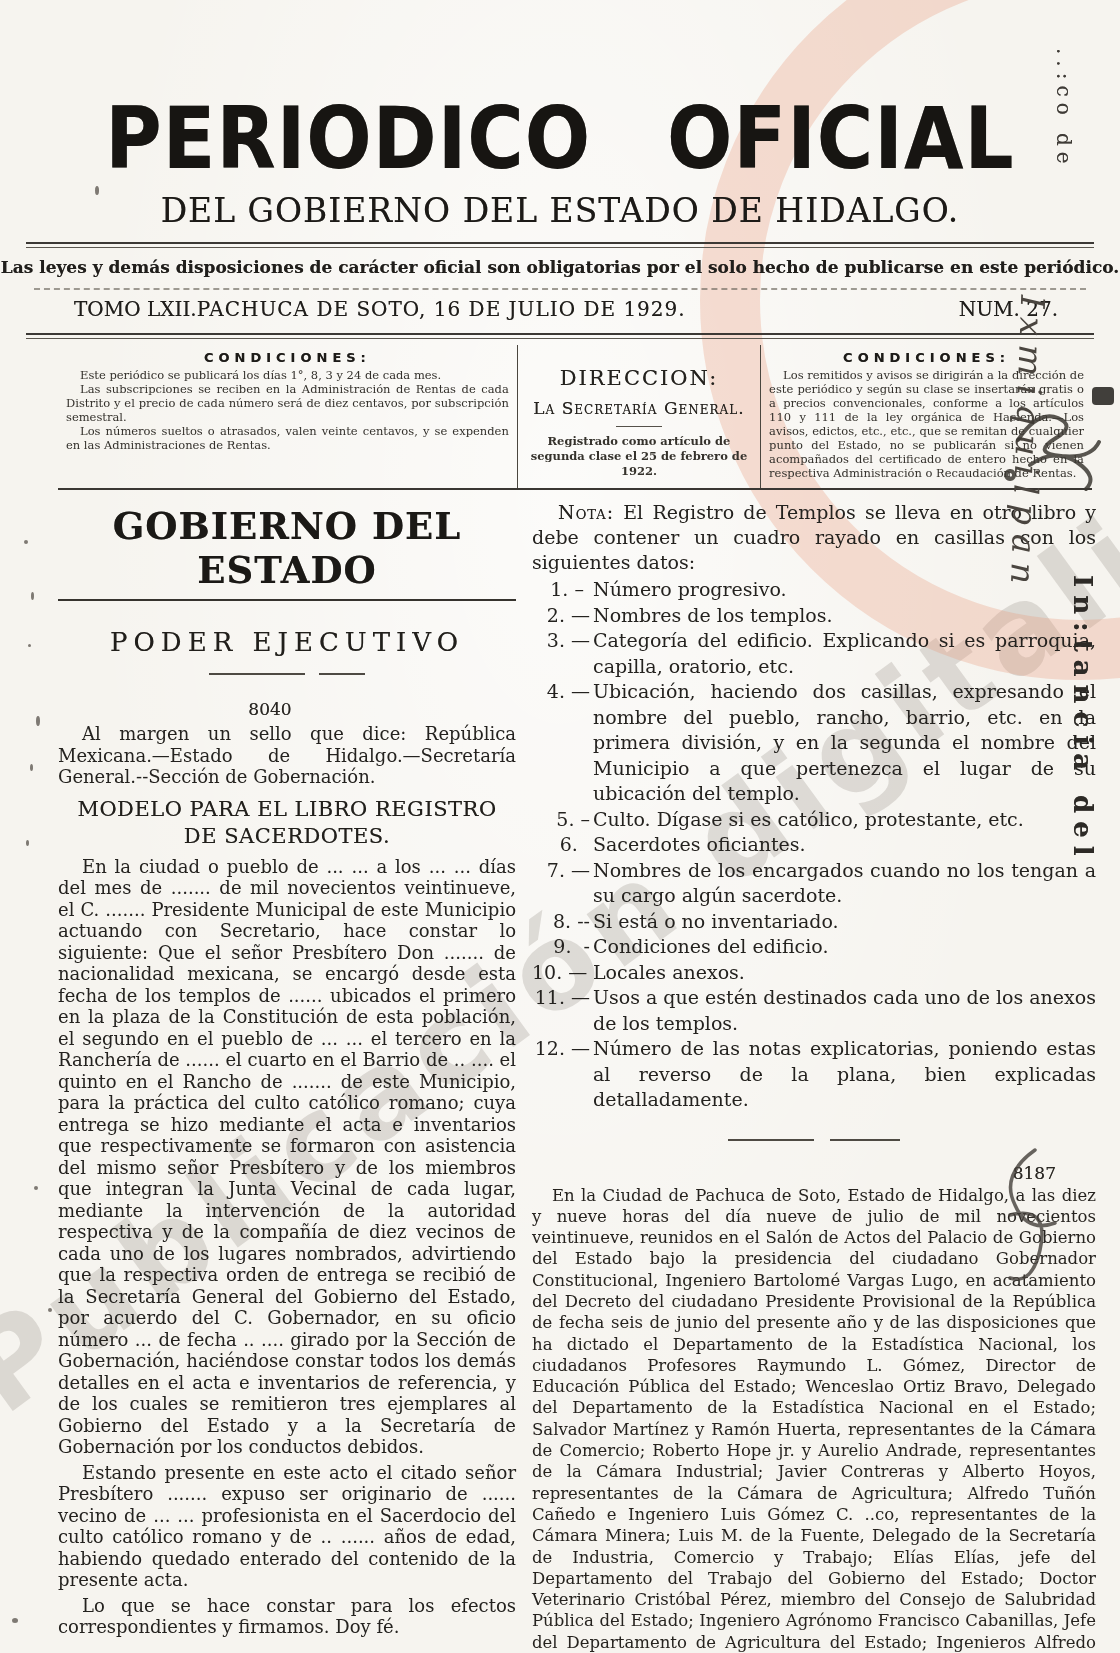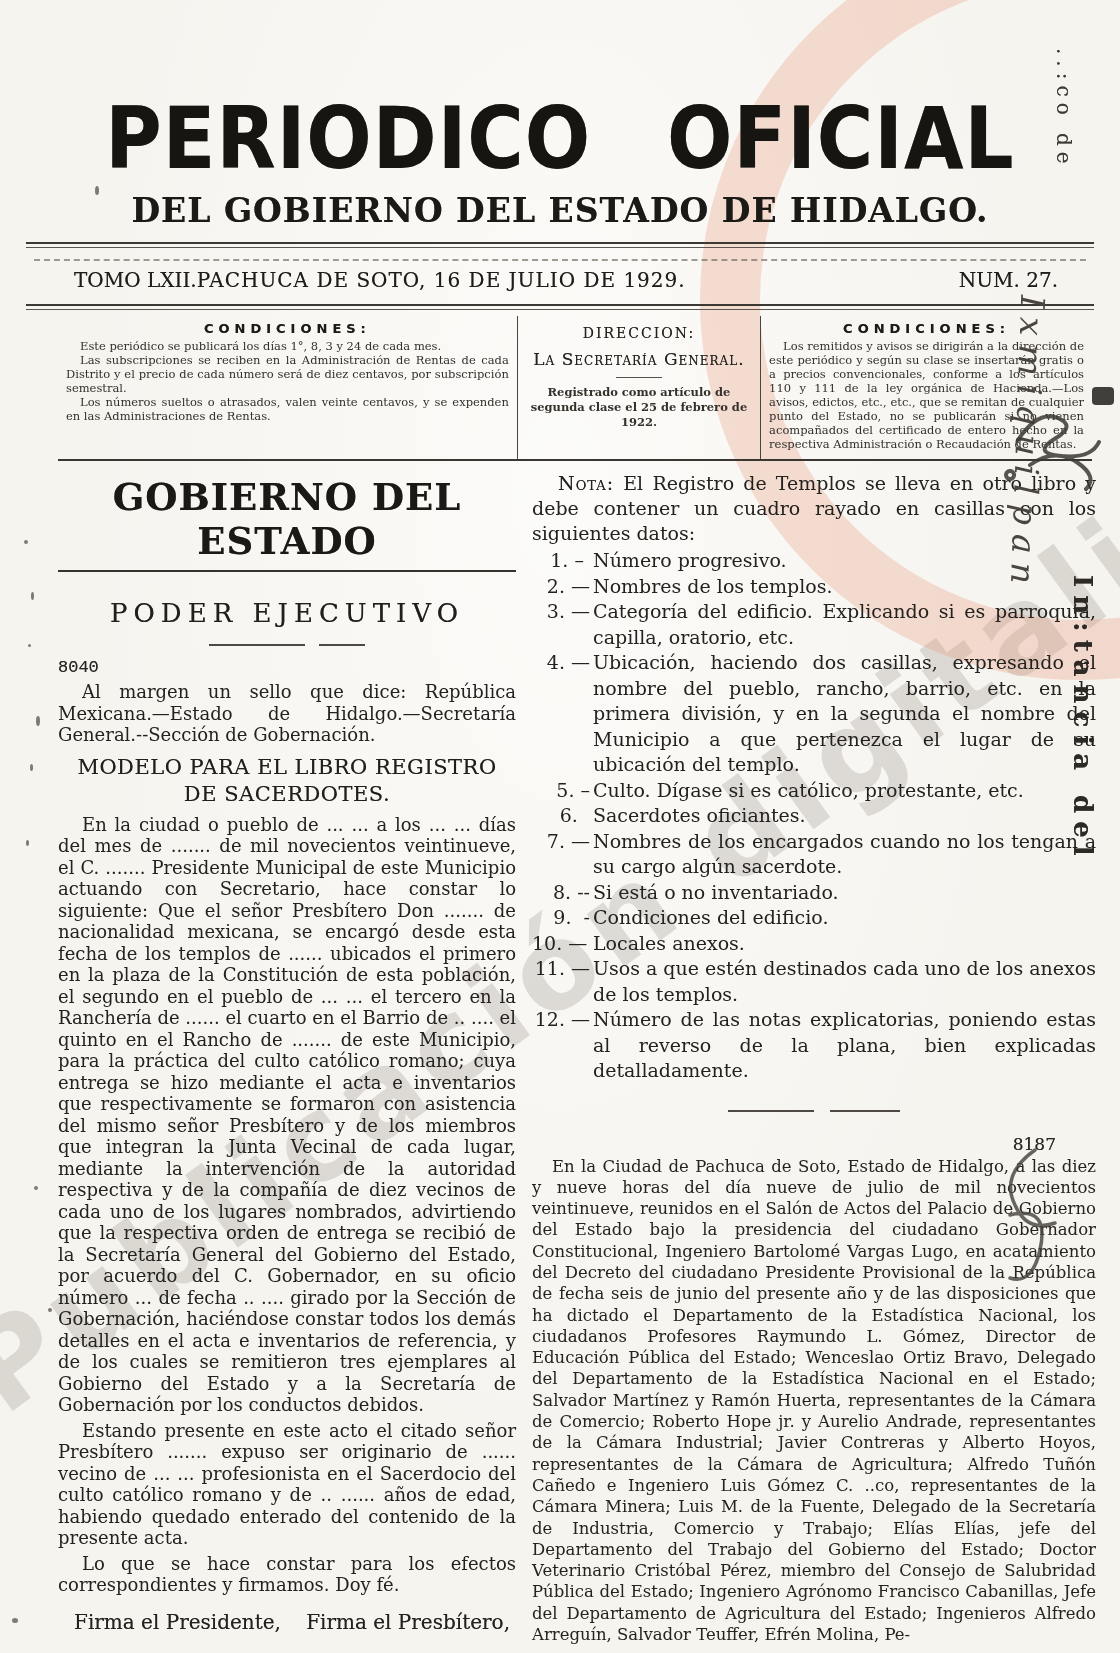"DEL GOBIERNO DEL ESTADO DE" .masthead-sub { font-weight: bold -> normal }
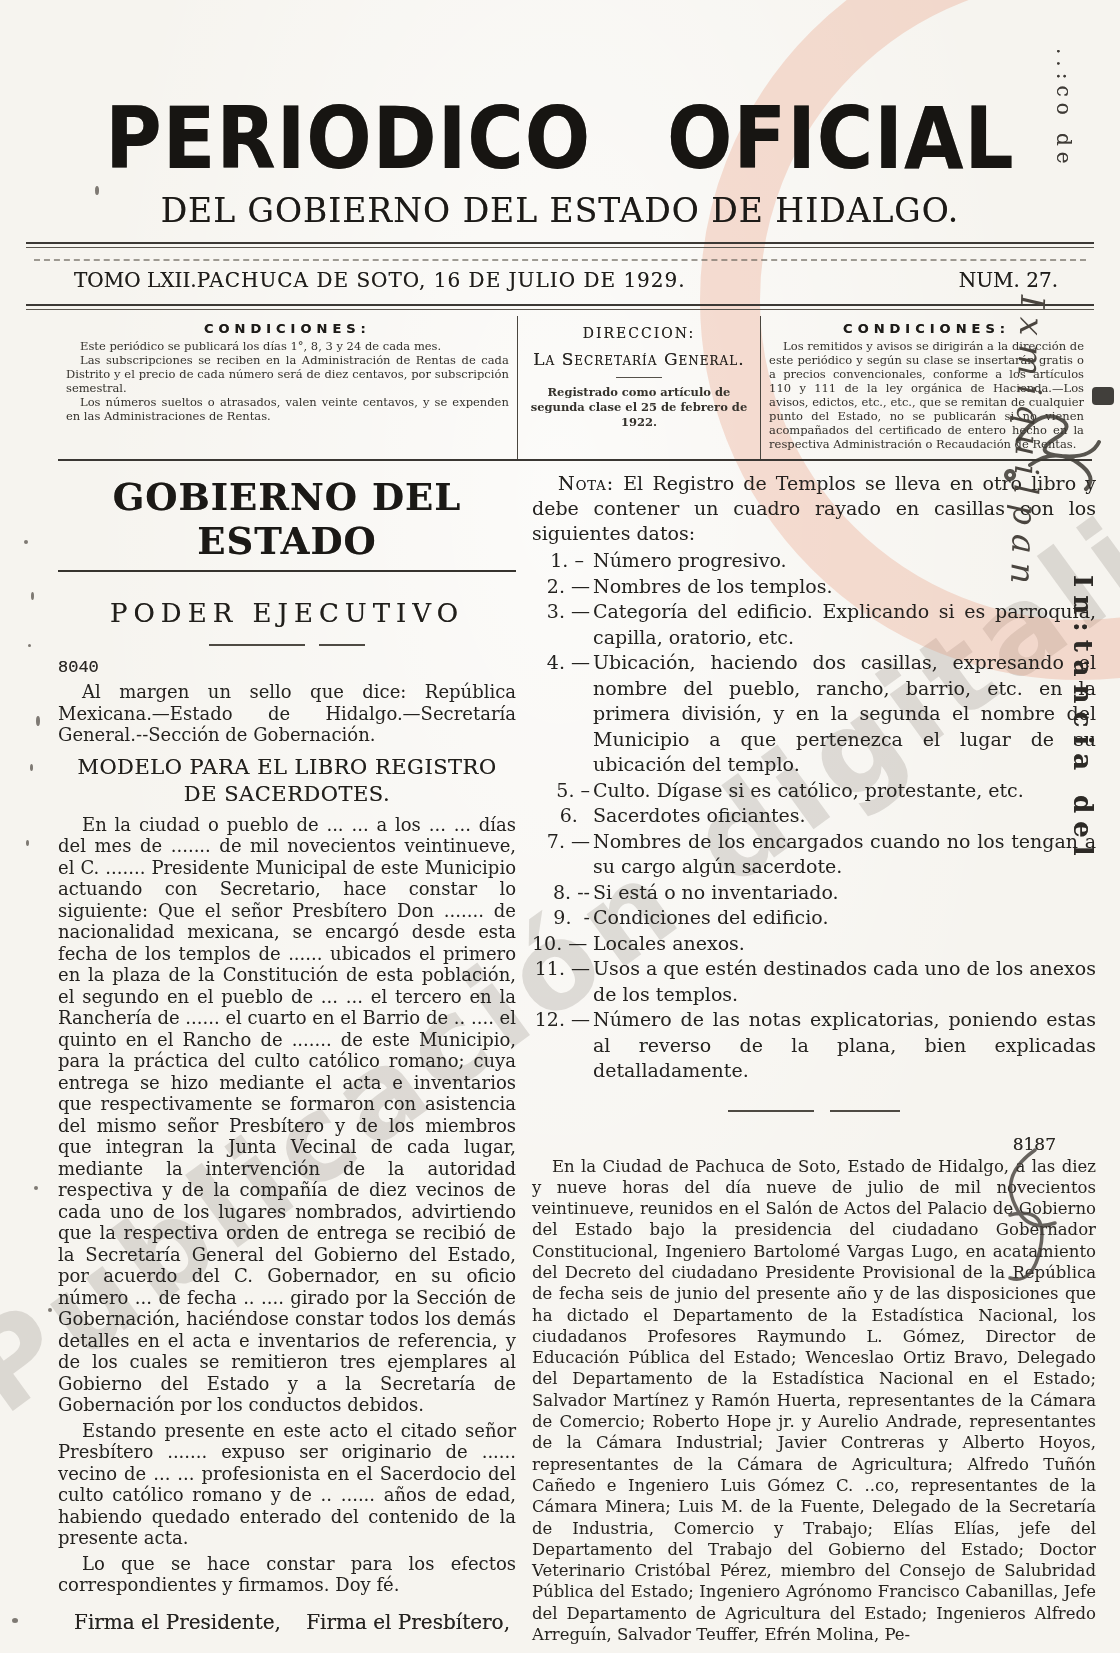"Las leyes y demás disposiciones" div.slogan { html: none -> <div>Las leyes y demás disposiciones de carácter oficial son obligatorias por el solo hecho de publicarse en este periódico.</div> }
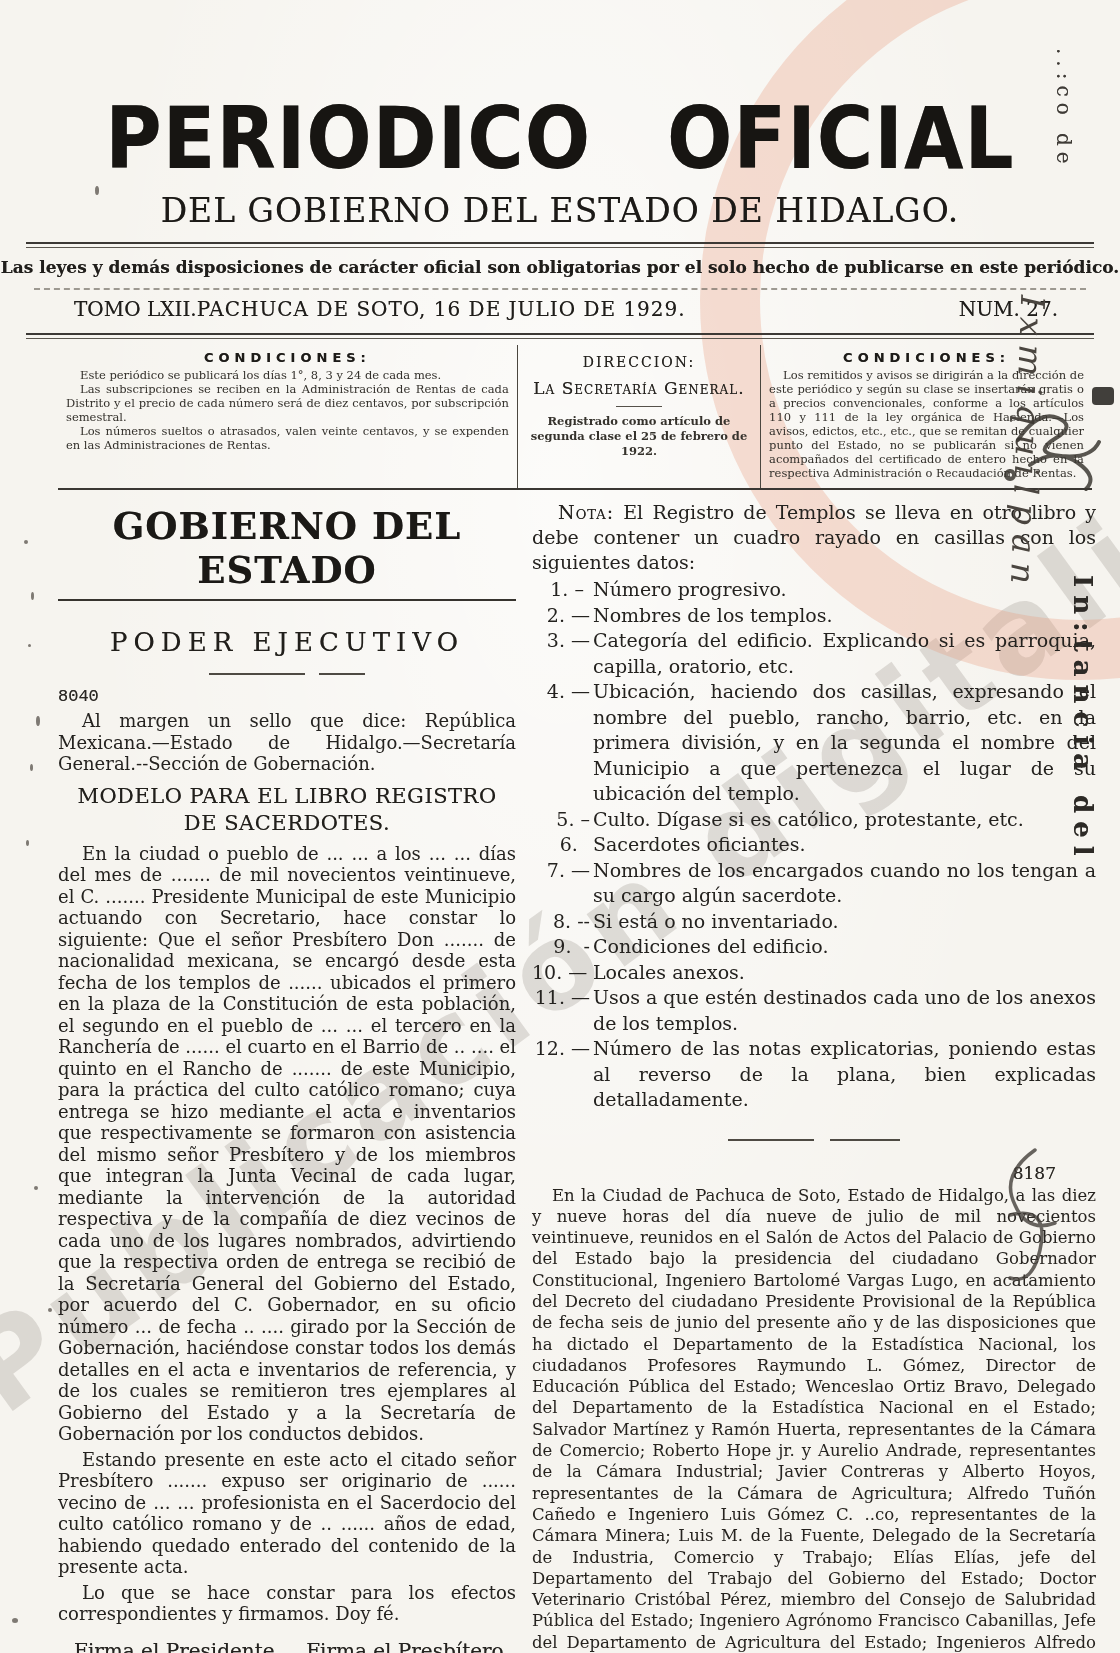"DIRECCION:" .direccion { font-size: 14px -> 21px; margin-top: 4px -> 16px }
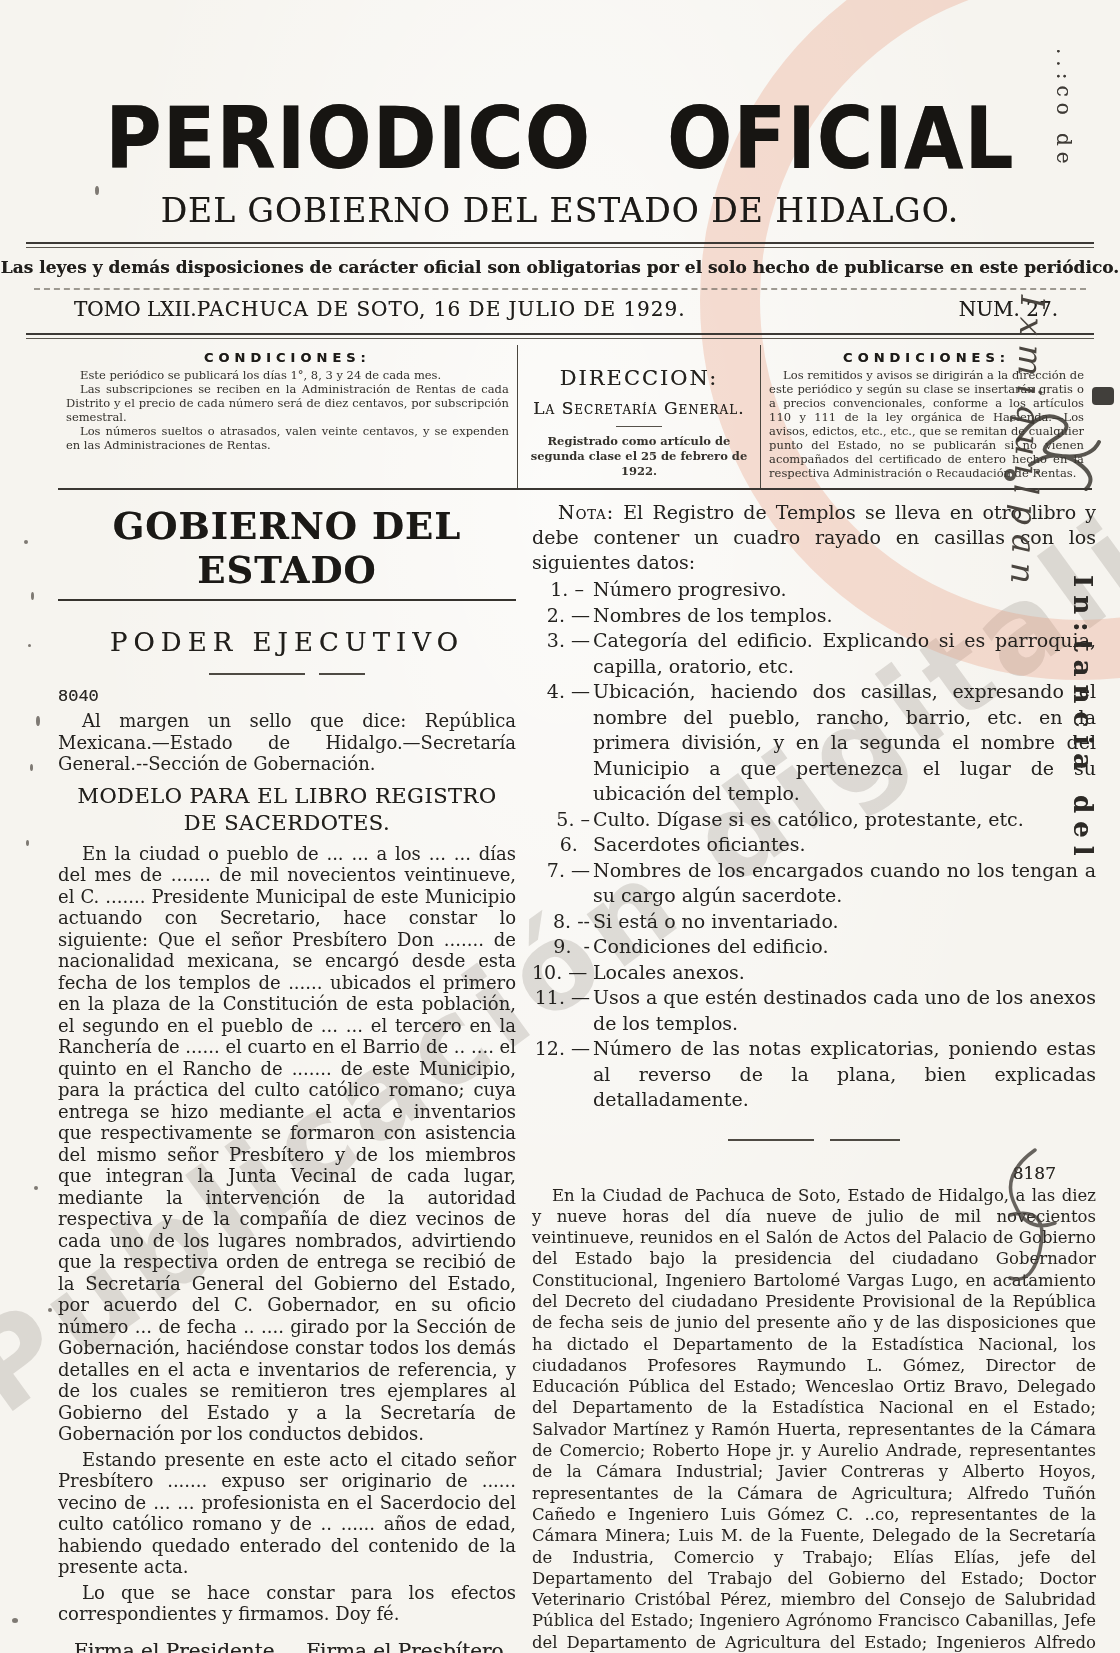"8040" .doc-num { font-family: Liberation Mono, monospace -> none; margin-top: 12px -> 24px; text-align: left -> center }
